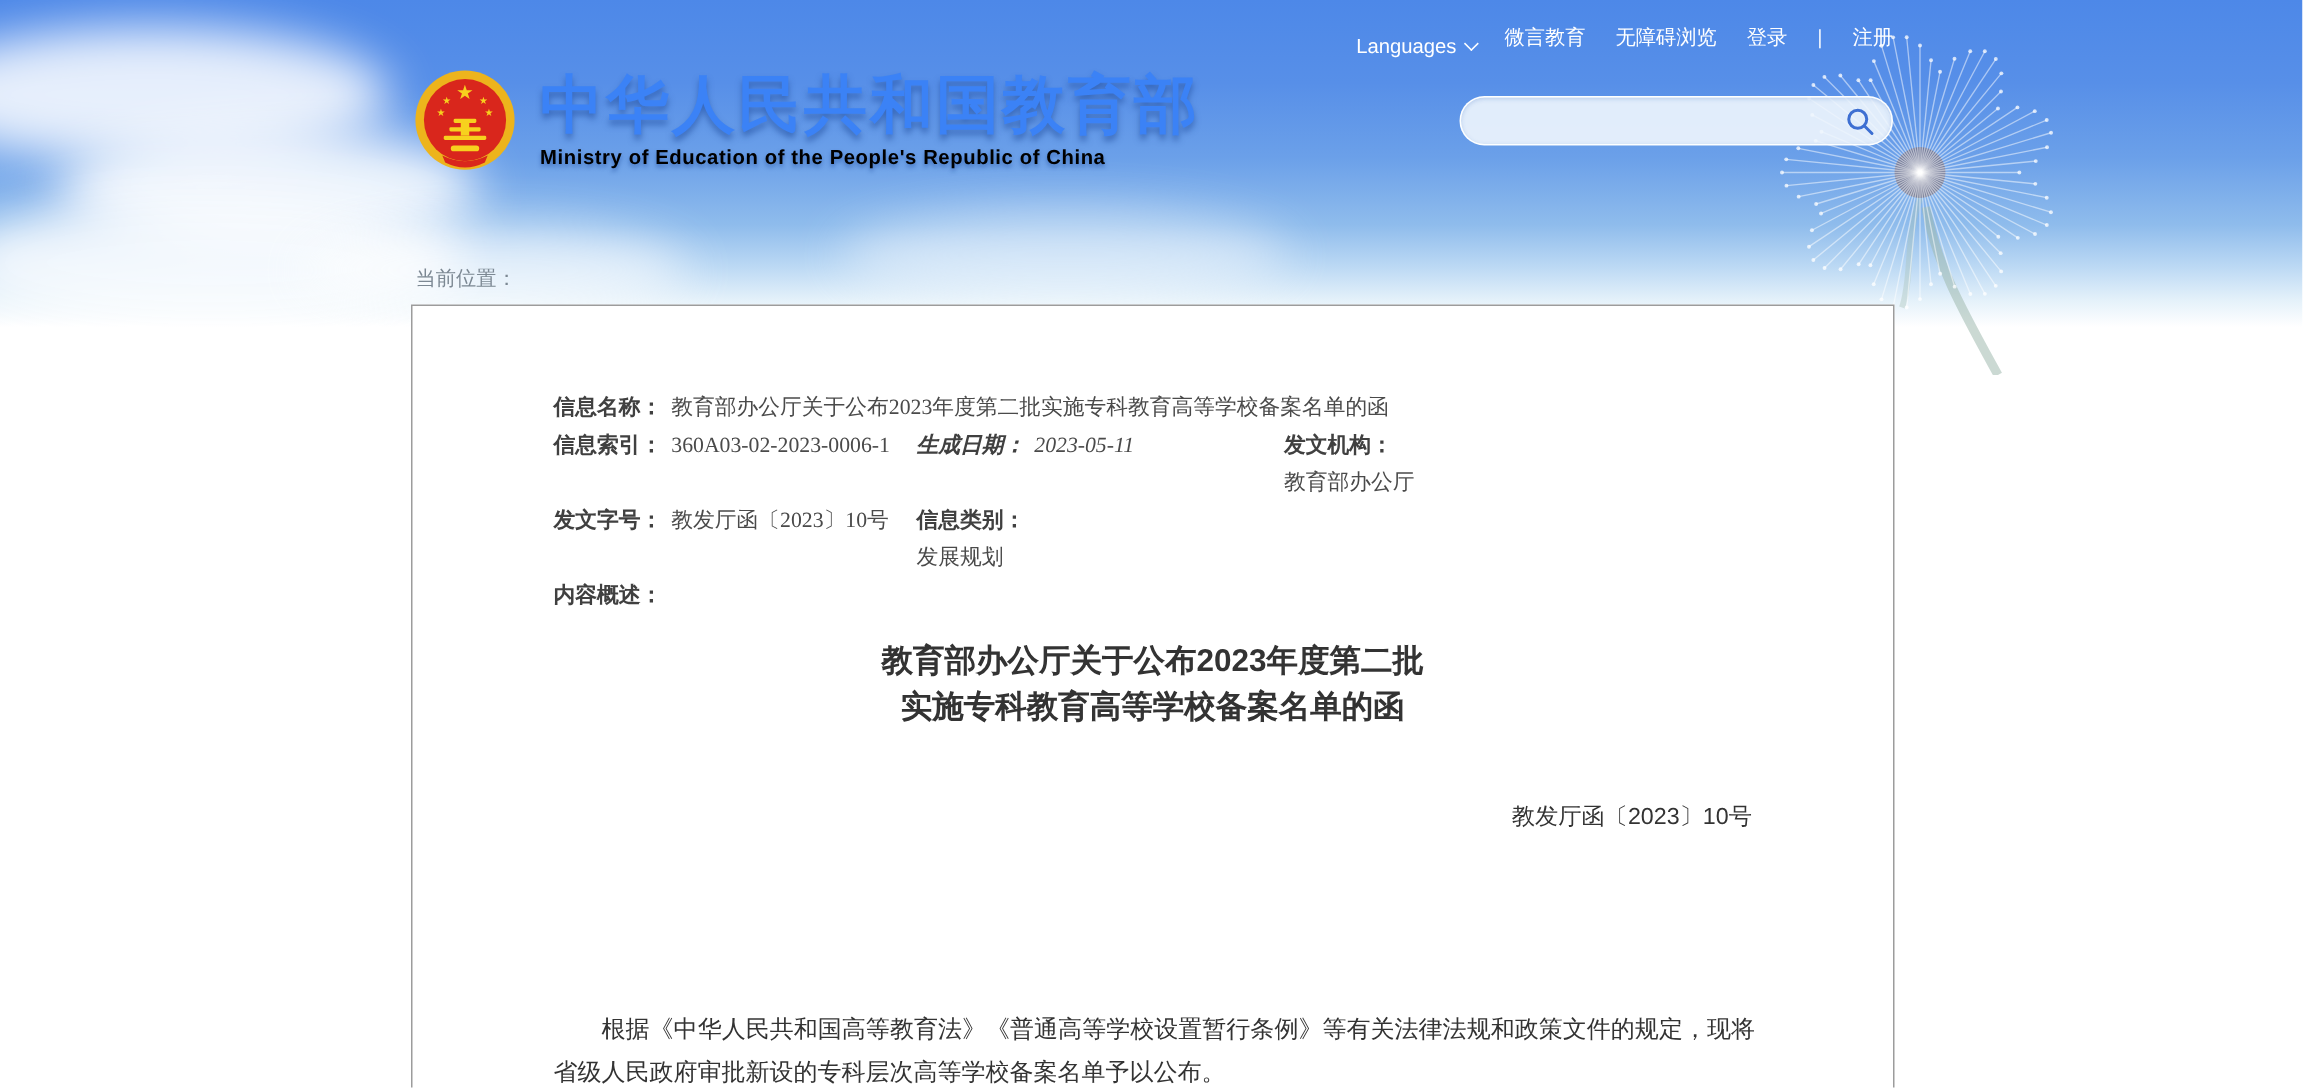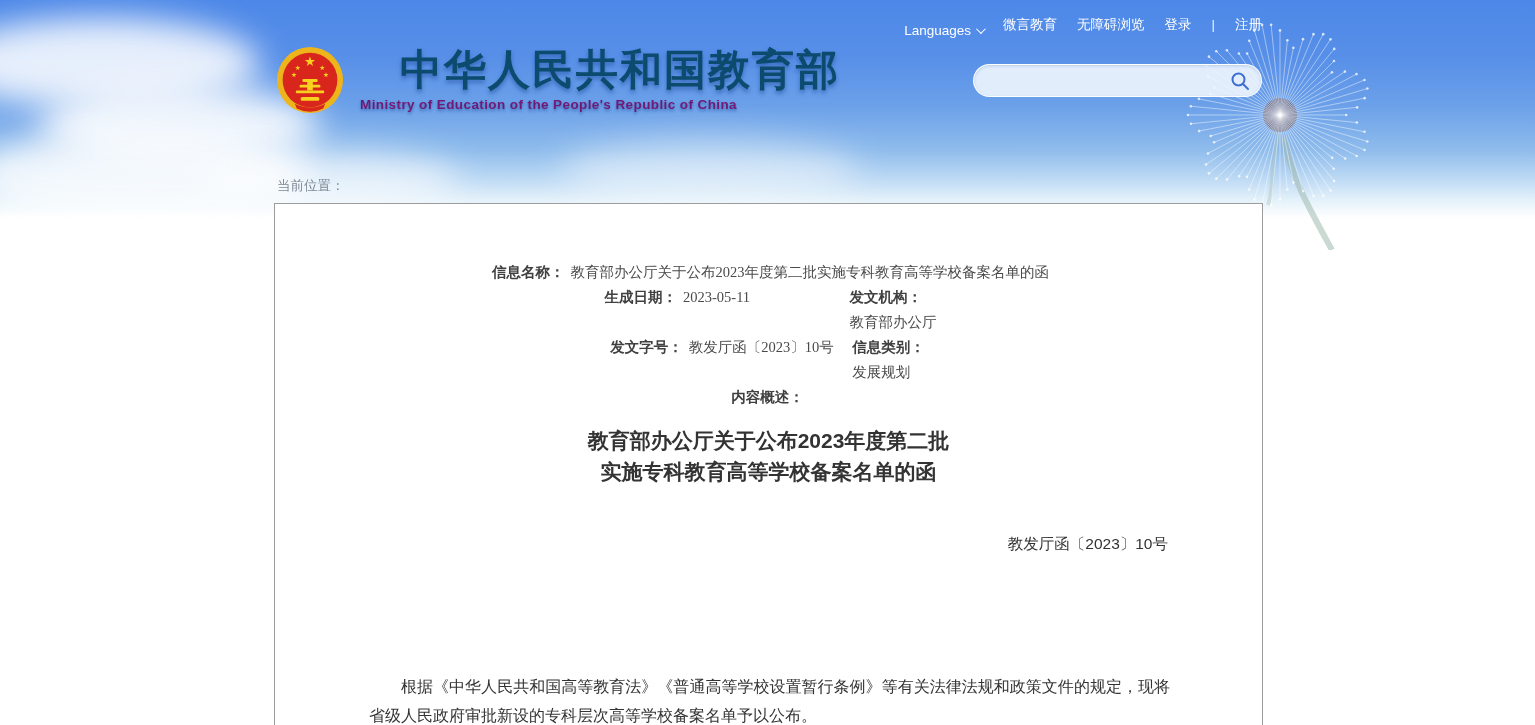"中华人民共和国教育部" .site-title { color: #0c4a6e -> #3b82f6; margin-left: 40px -> none }
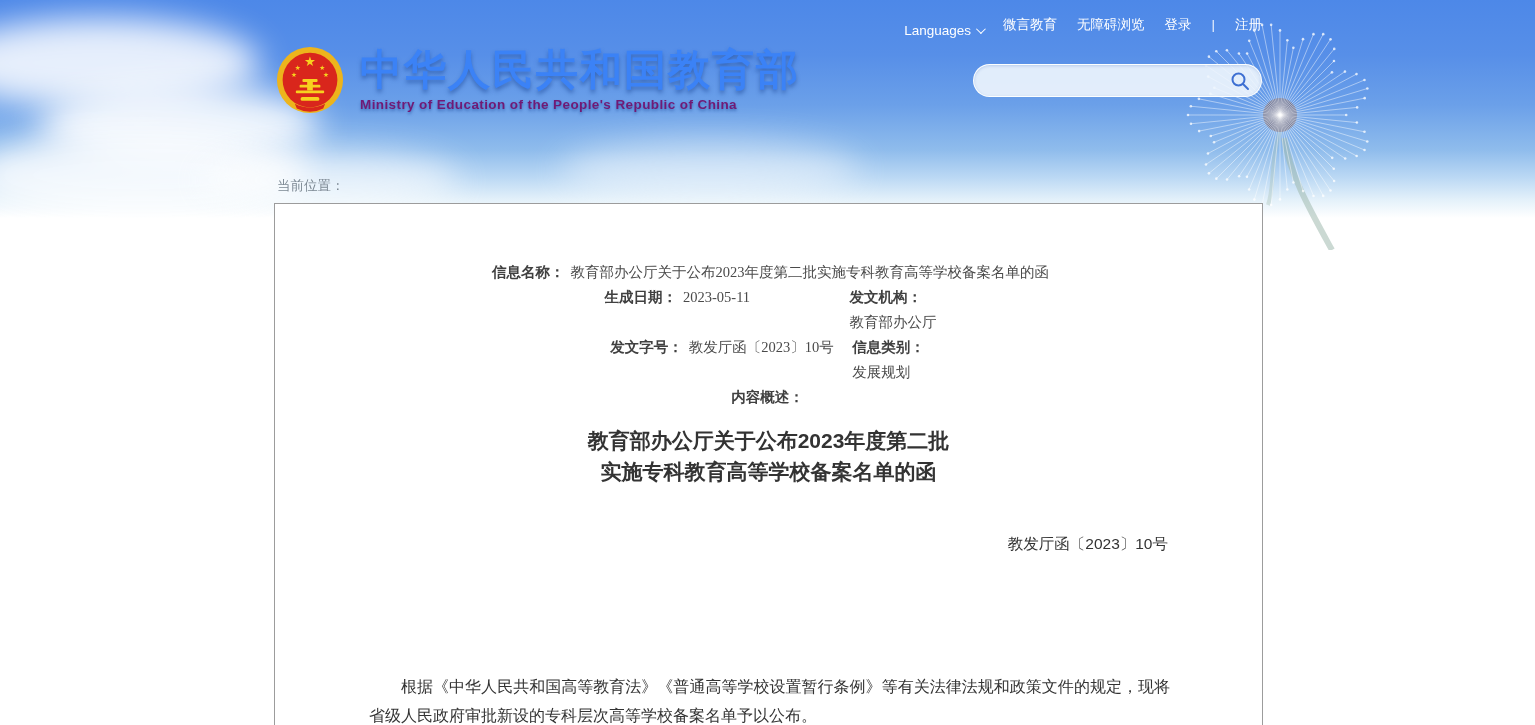"Ministry of Education of the" .site-sub { color: #701a75 -> #000000 }
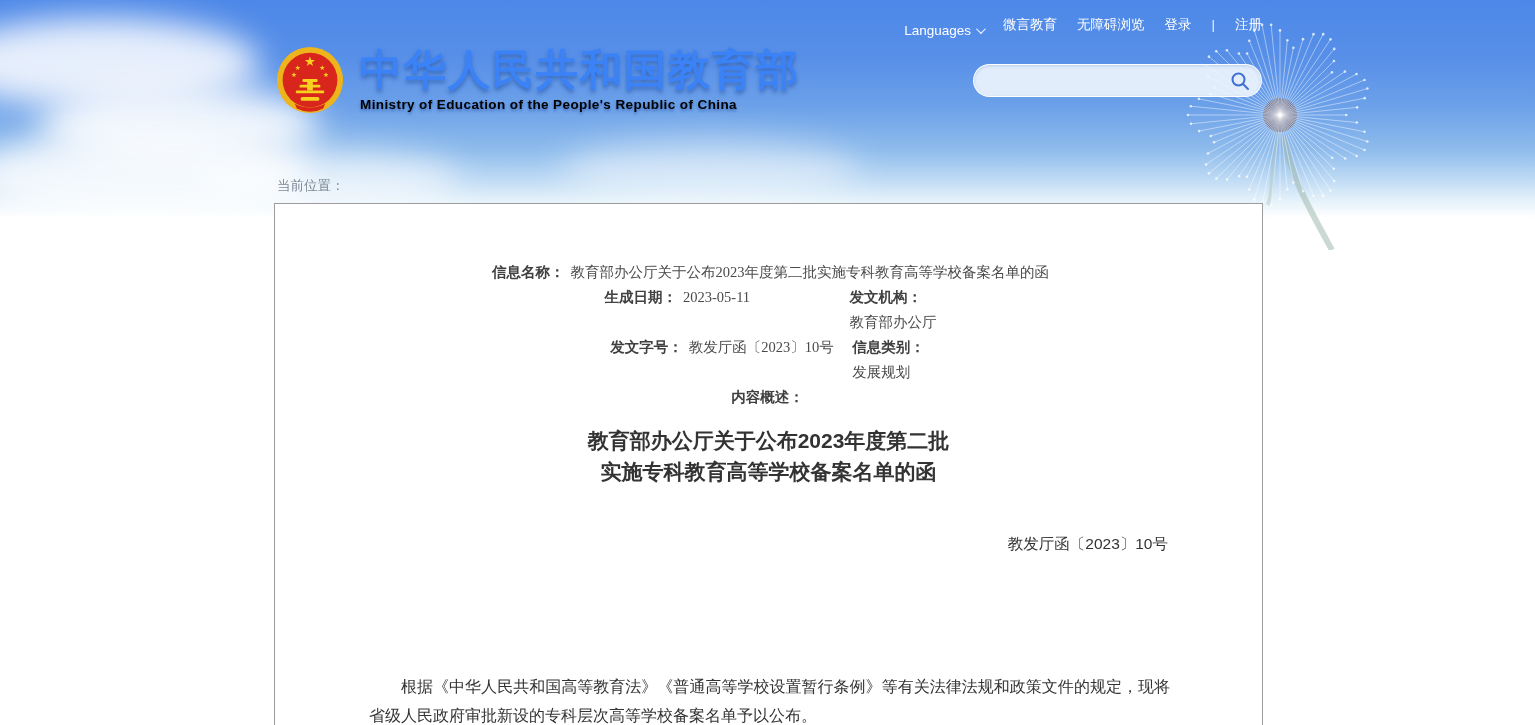"信息名称：" .meta-row { justify-content: center -> none }
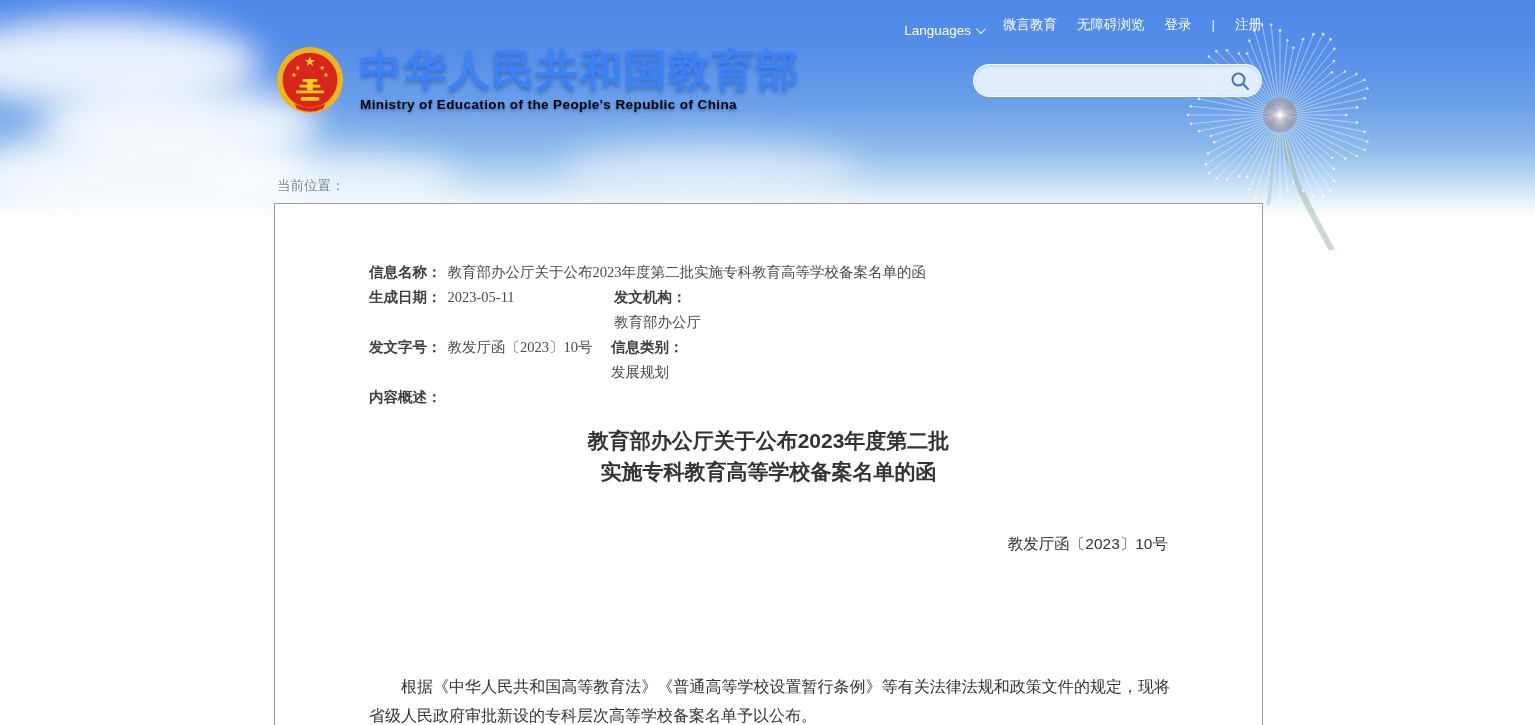"信息索引：" span.grp1 { html: none -> <span> <span>信息索引：</span> <span>360A03-02-2023-0006-1</span> </span> }
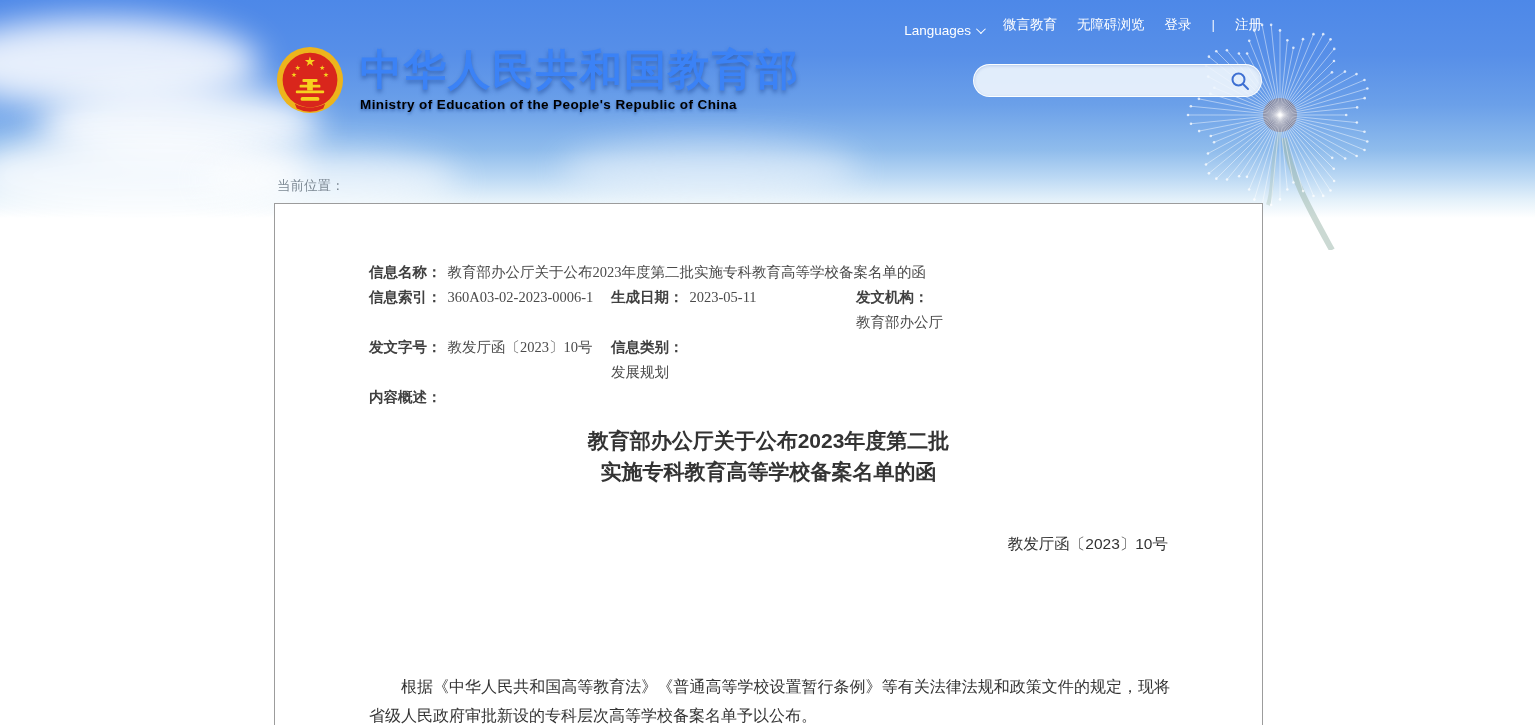"生成日期：" .meta-row .grp2 { font-style: none -> italic }
